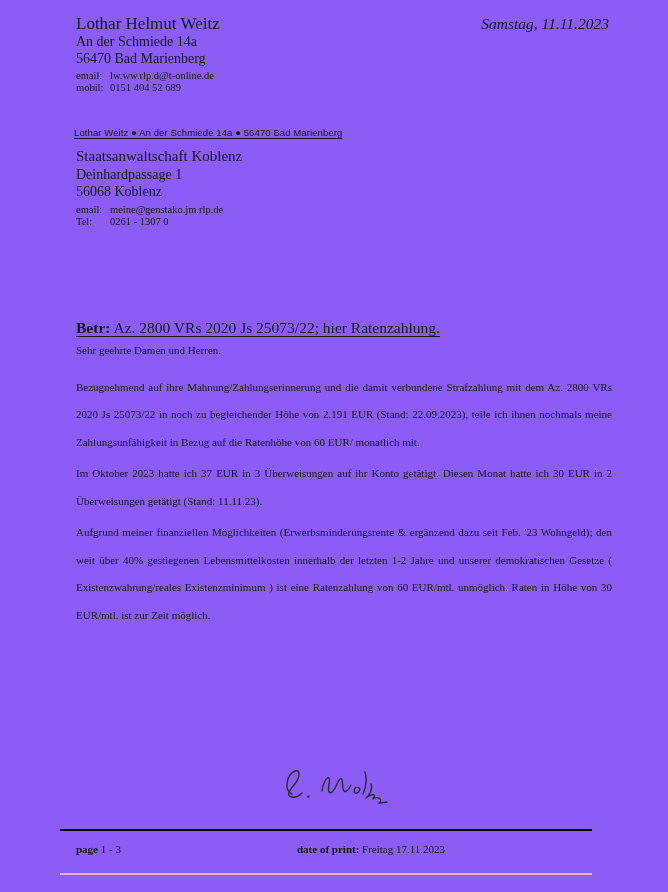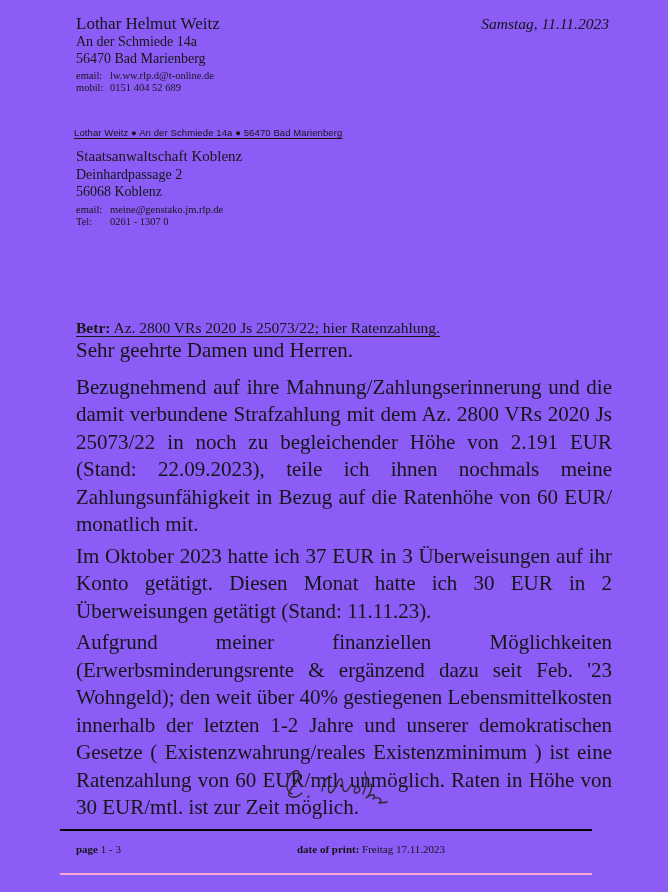"Deinhardpassage 2" div.addr-line { text: 2 -> 1 }
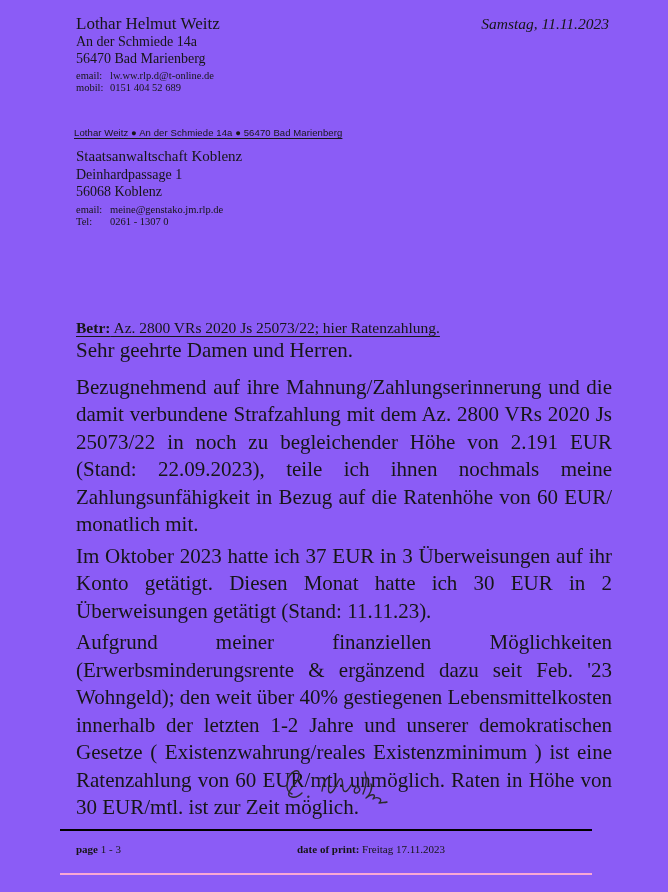"Sehr geehrte Damen und Herren." .body-text { font-size: 21px -> 11px }
